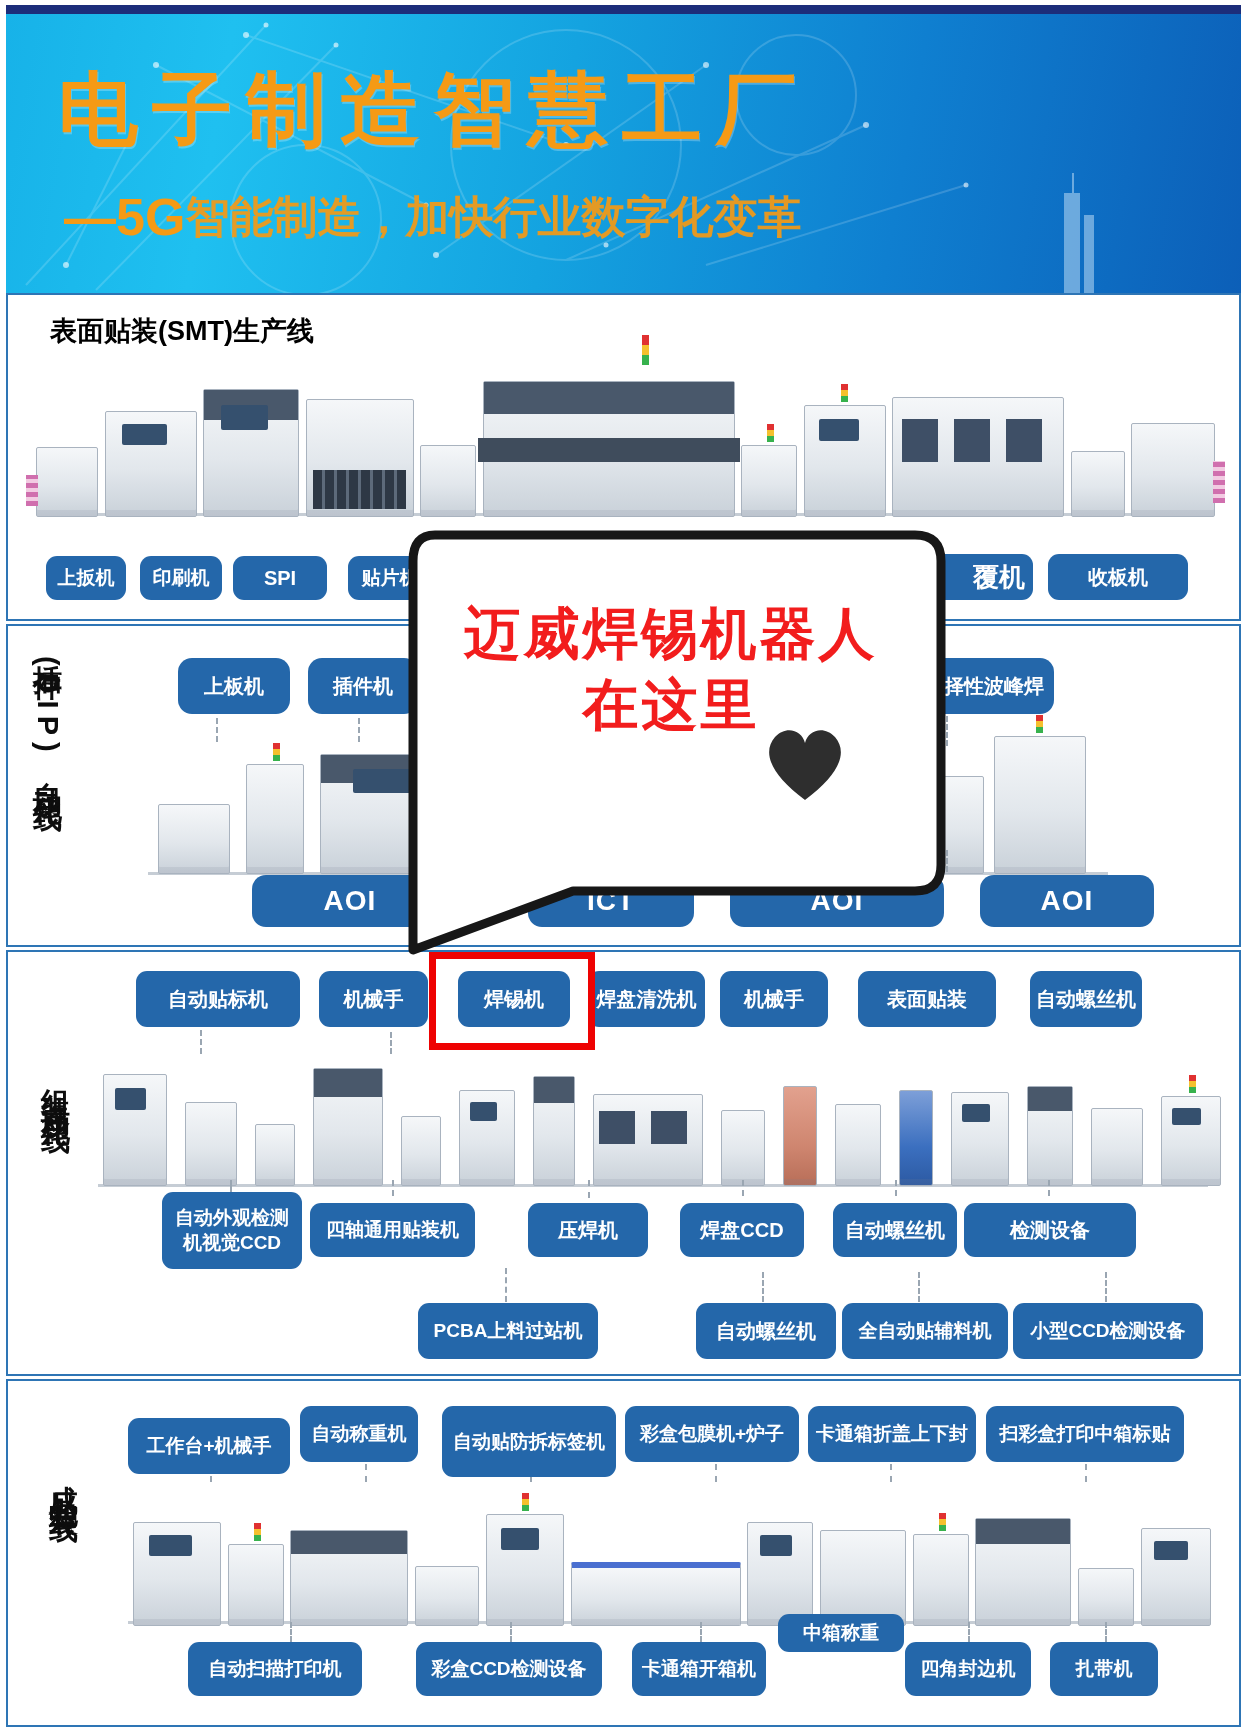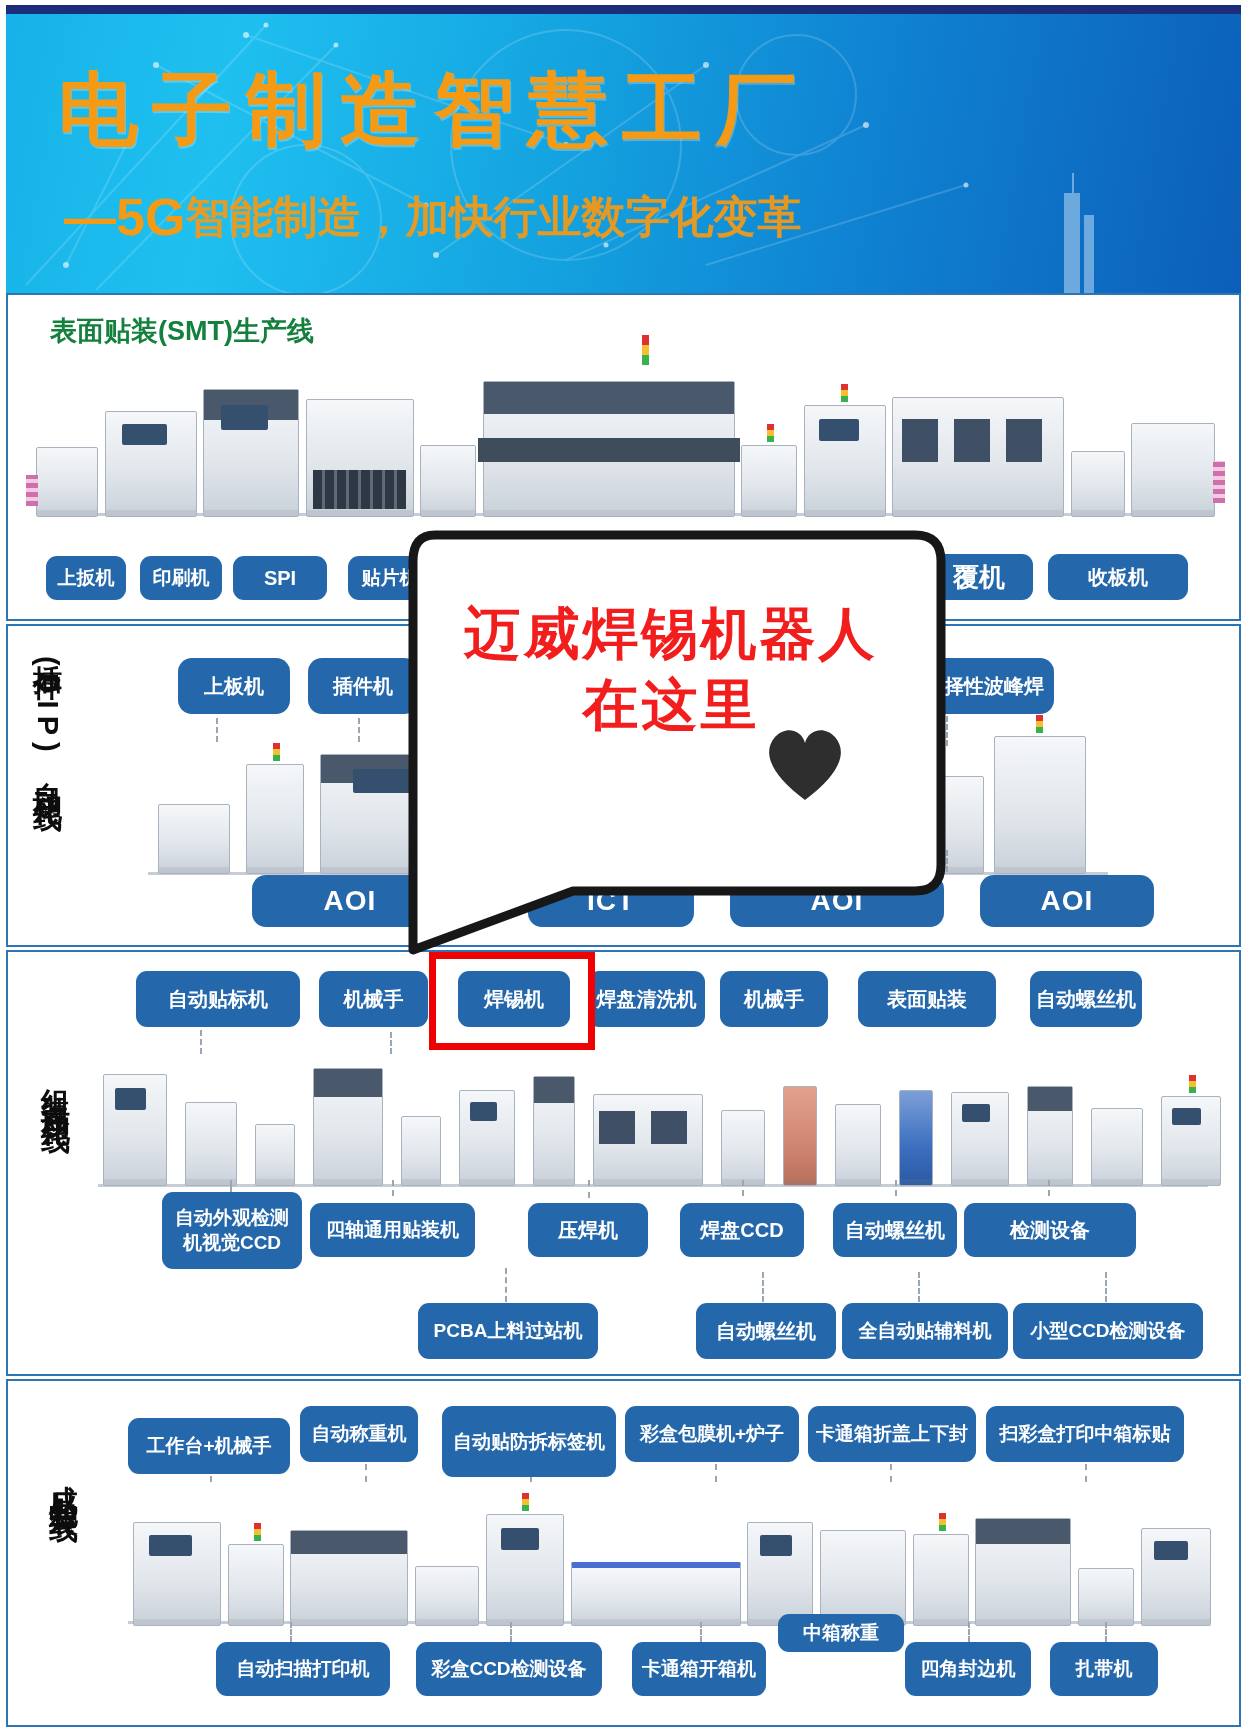"表面贴装(SMT)生产线" .stitle { color: #15803d -> #000000 }
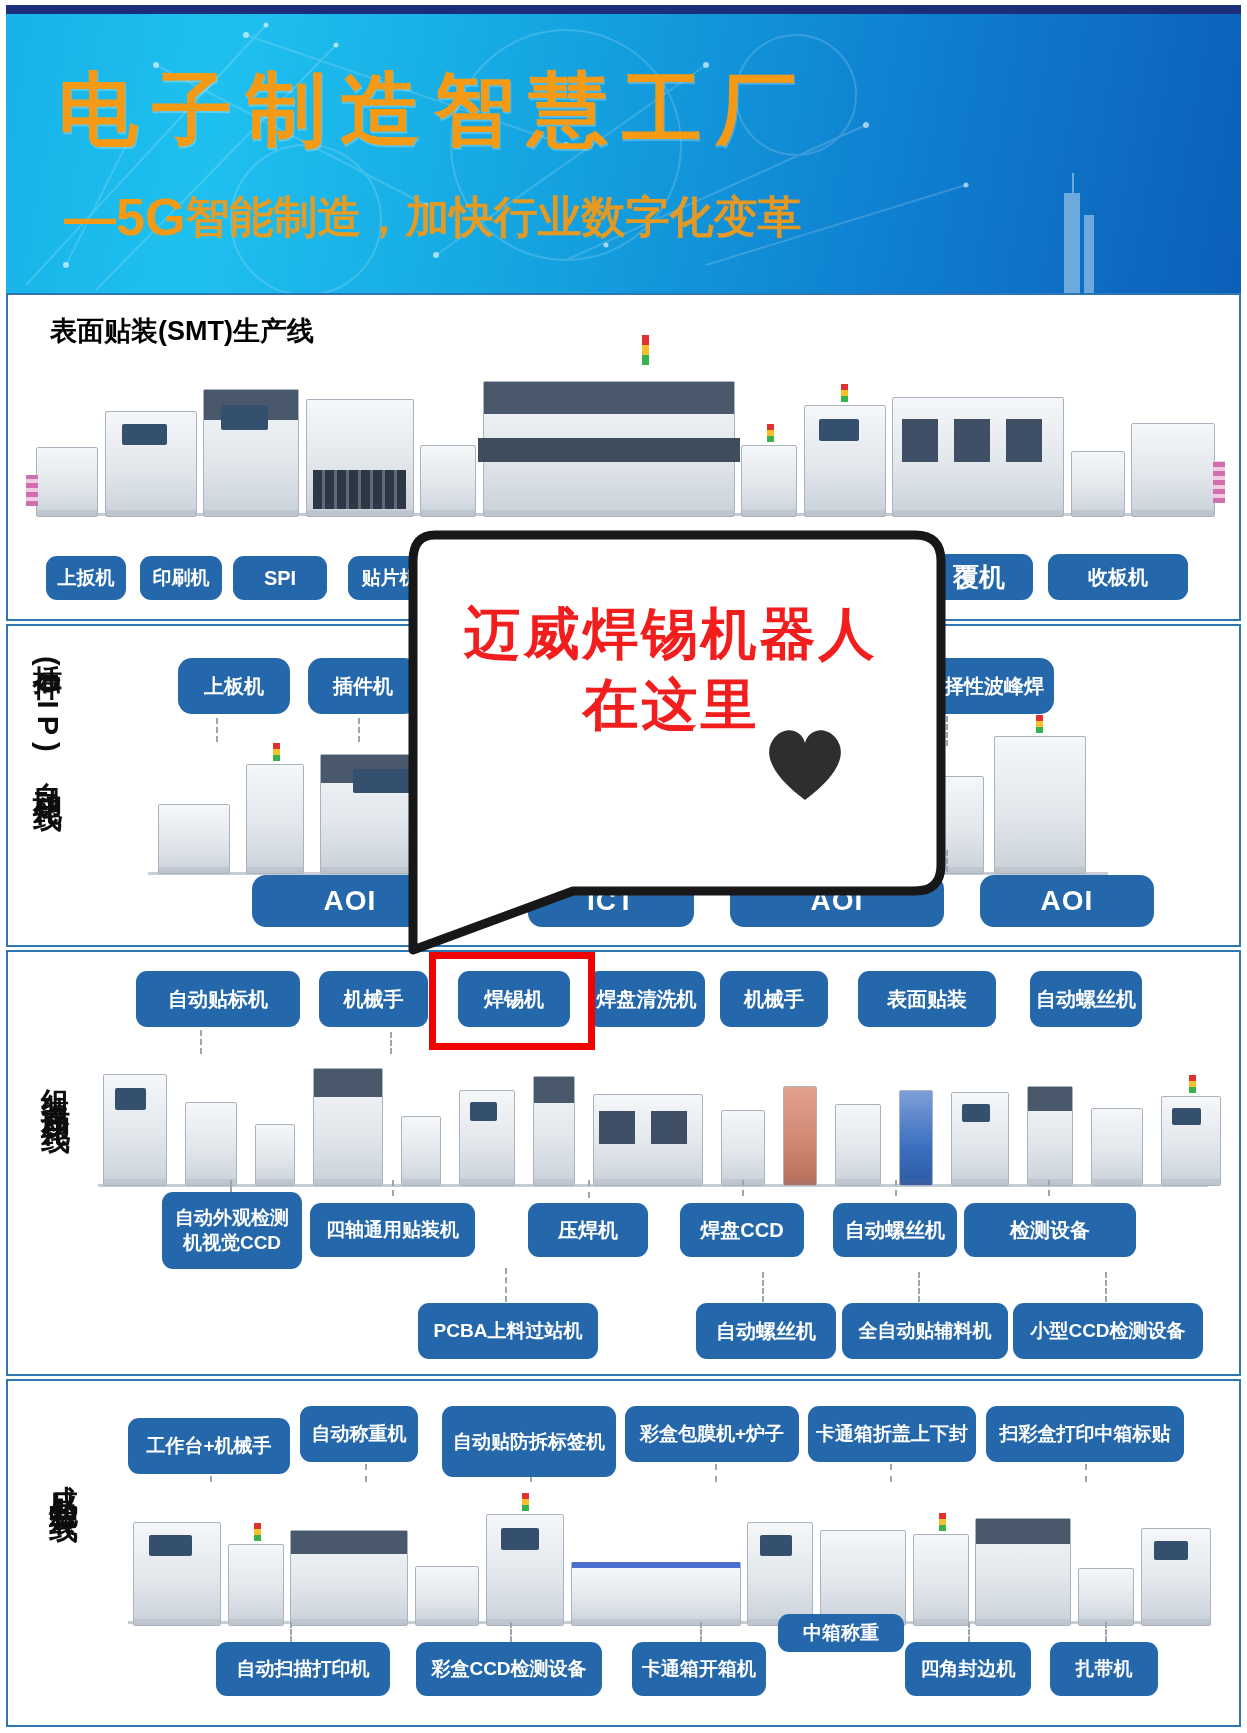"覆机" .btn.partial { padding-right: 28px -> 8px }
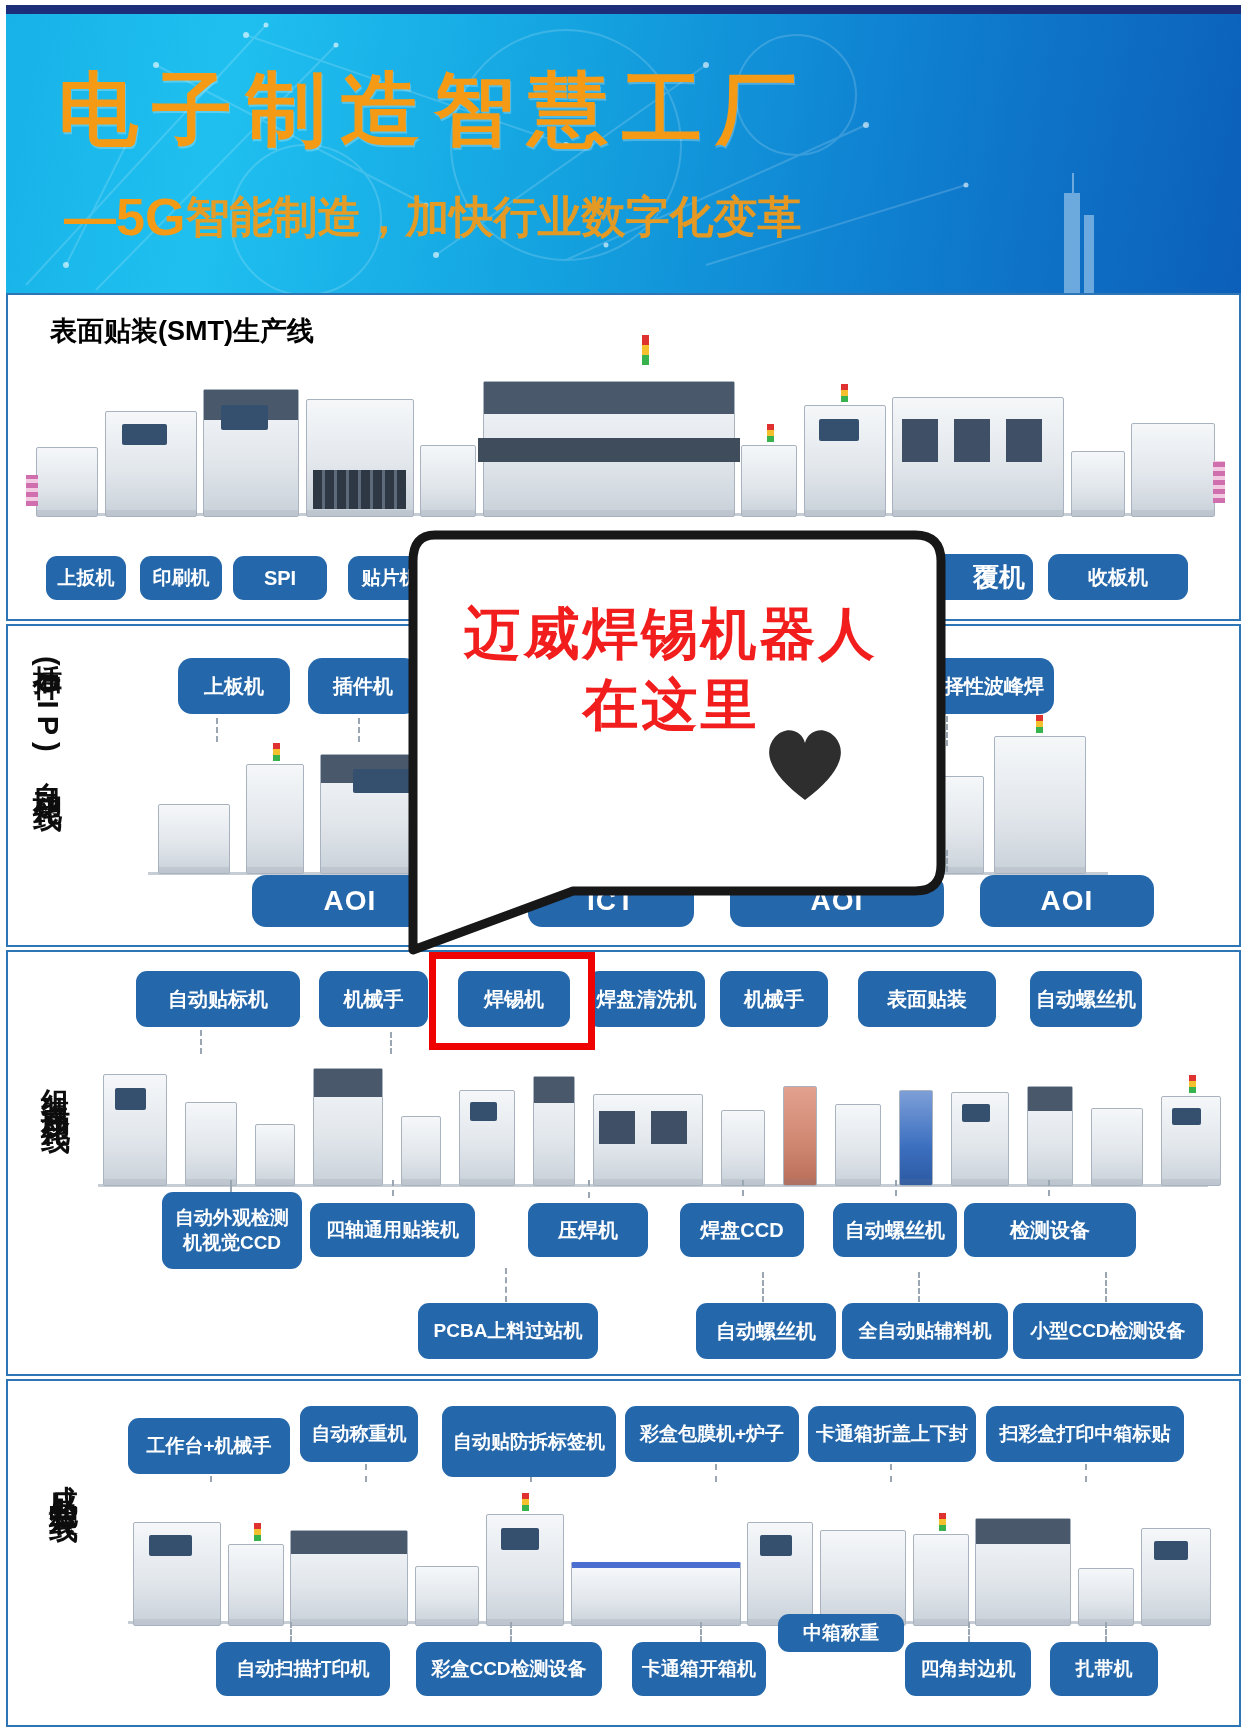"自动扫描打印机" div.btn { left: 216px -> 188px }
